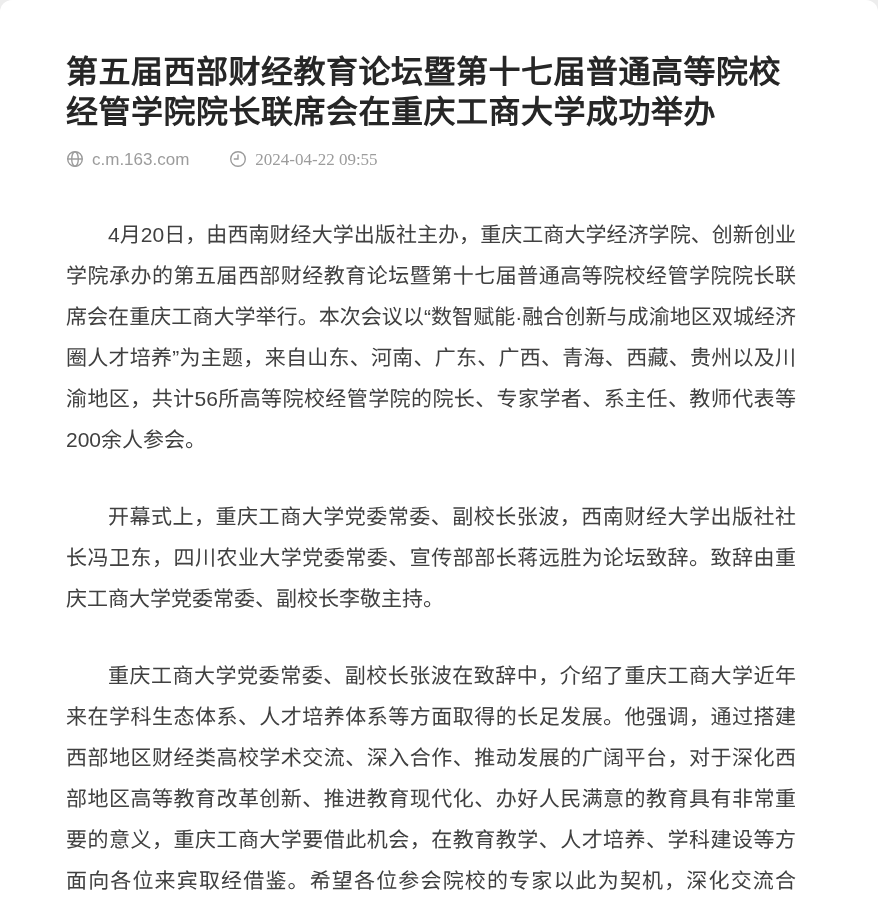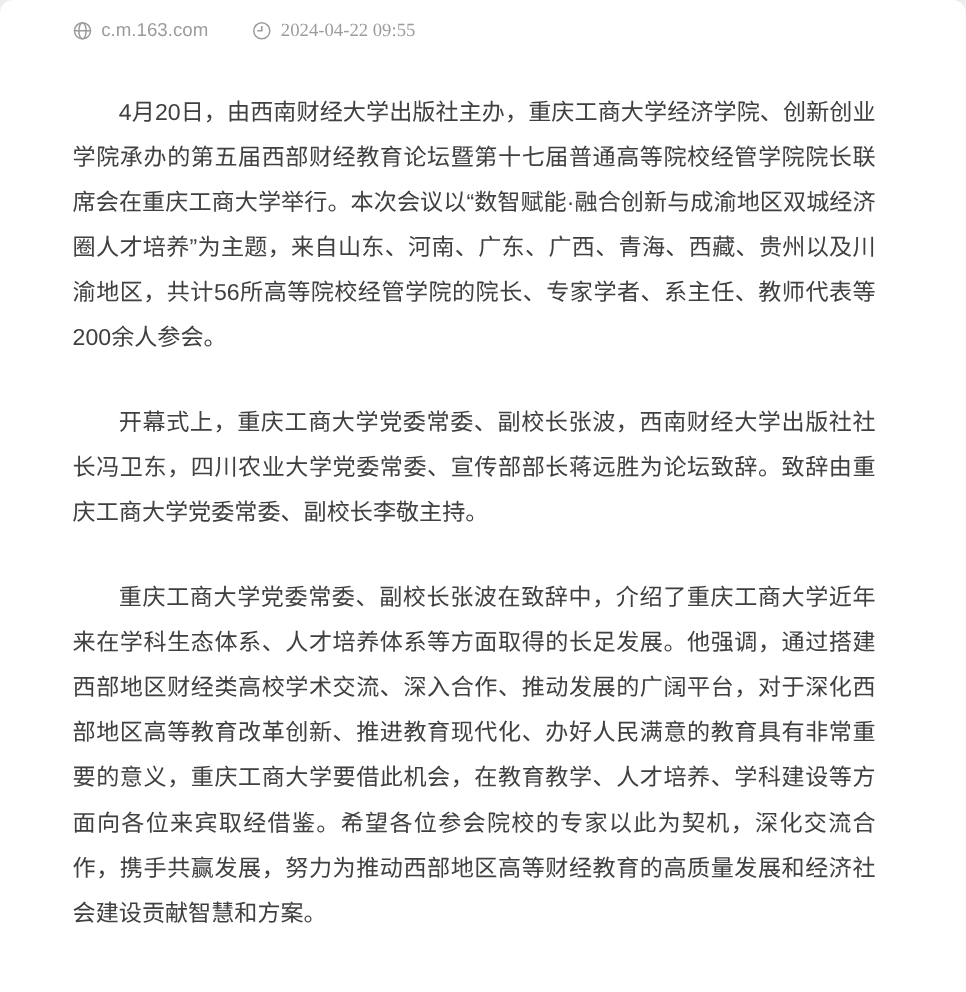"第五届西部财经教育论坛暨第十七届普通高等院校经管学院院长联席会在重庆工商大学成功" h1.article-title { html: none -> <h1>第五届西部财经教育论坛暨第十七届普通高等院校经管学院院长联席会在重庆工商大学成功举办</h1> }
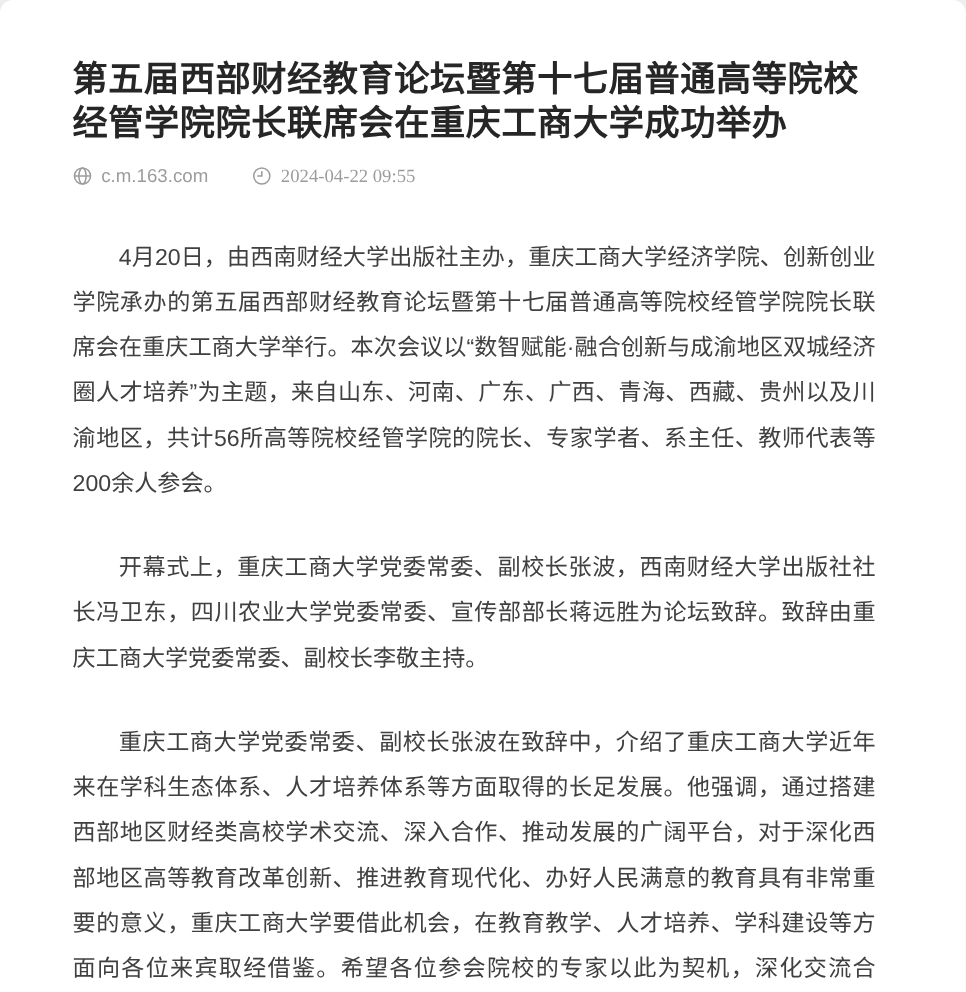"c.m.163.com" .meta-item { align-items: center -> none }
